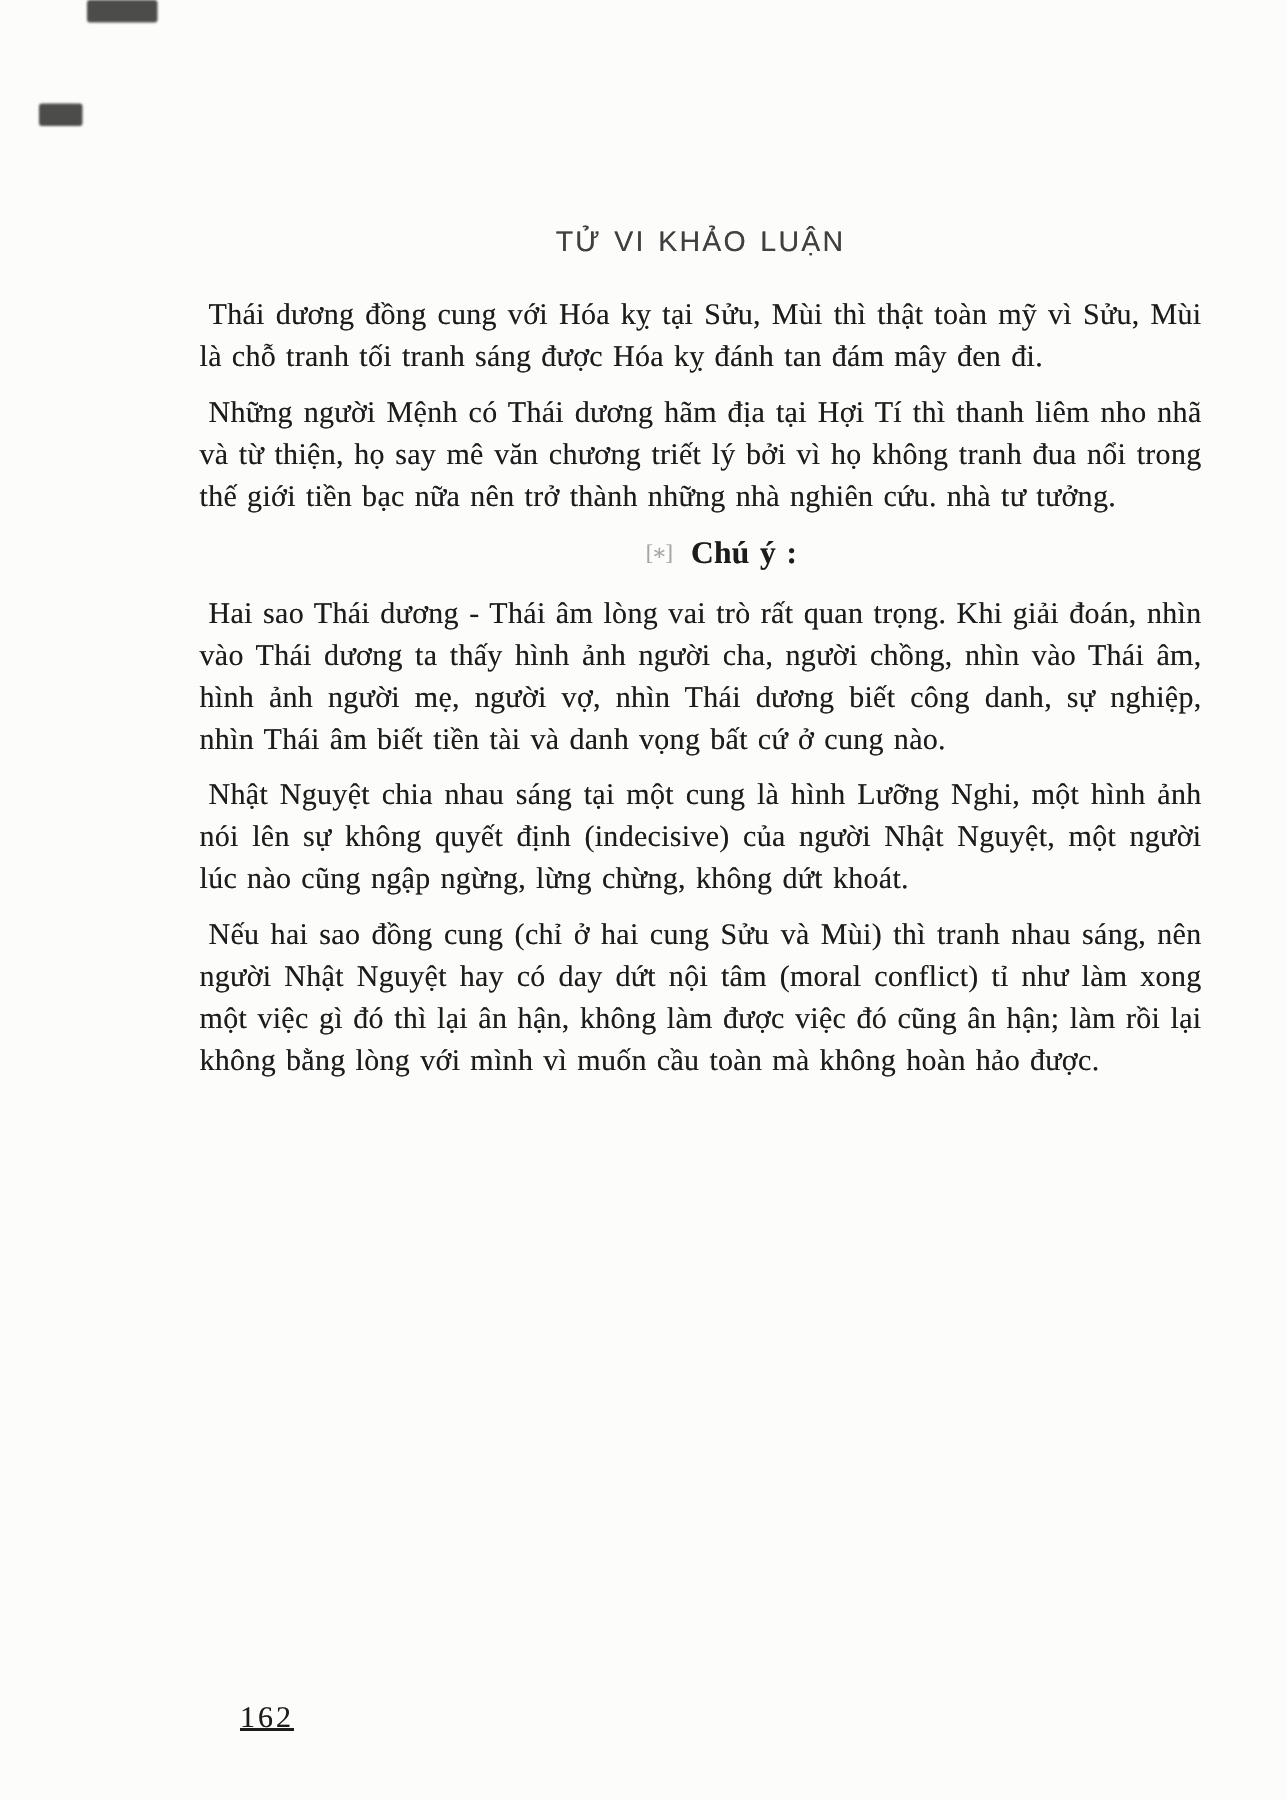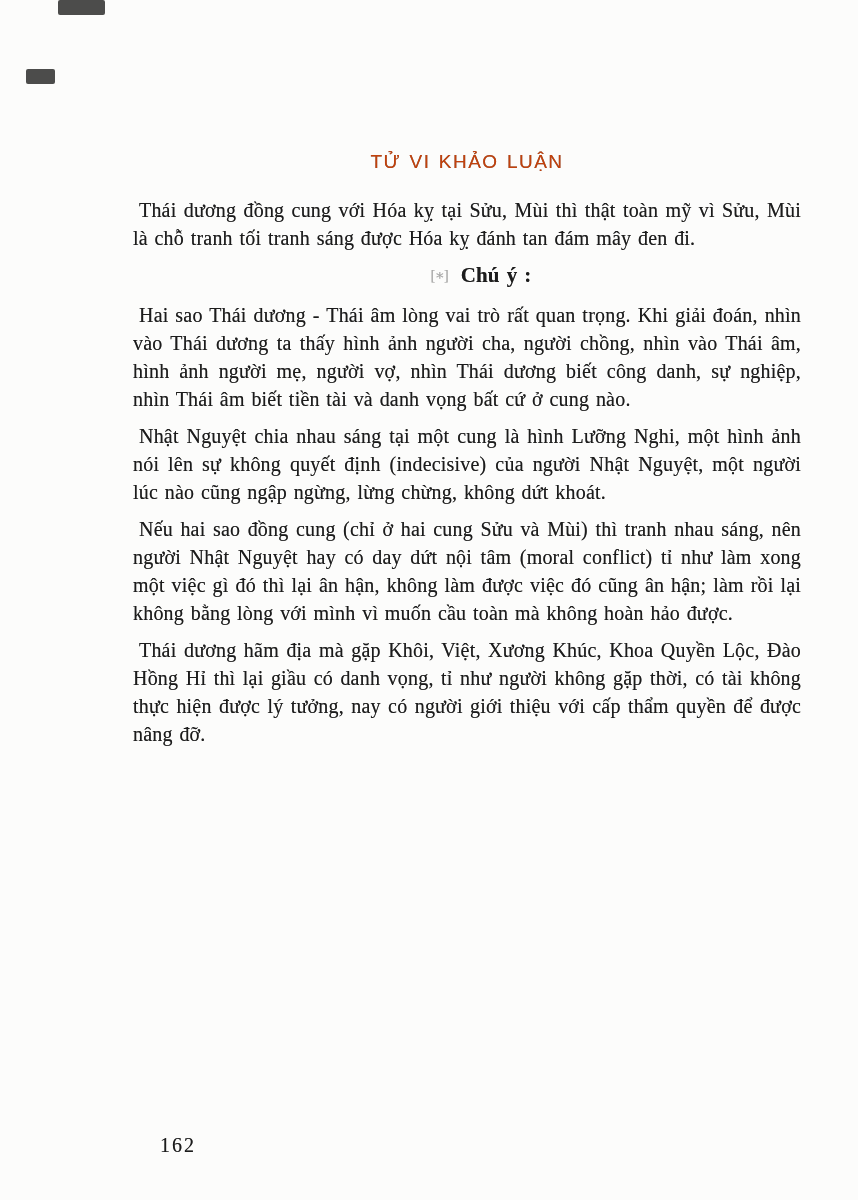"TỬ VI KHẢO LUẬN" .title { color: #c2410c -> #404040 }
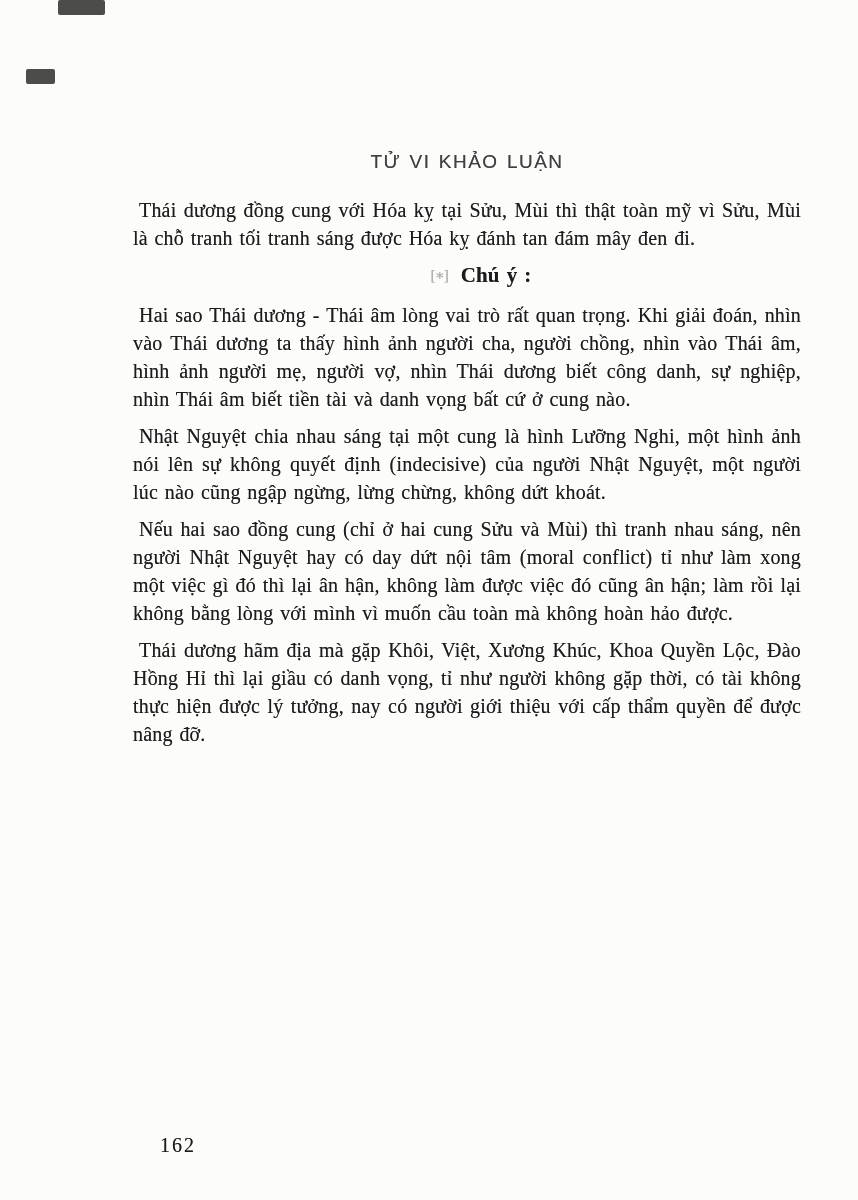"Những người Mệnh có Thái" p.para { html: none -> <p>Những người Mệnh có Thái dương hãm địa tại Hợi Tí thì thanh liêm nho nhã và từ thiện, họ say mê văn chương triết lý bởi vì họ không tranh đua nổi trong thế giới tiền bạc nữa nên trở thành những nhà nghiên cứu. nhà tư tưởng.</p> }
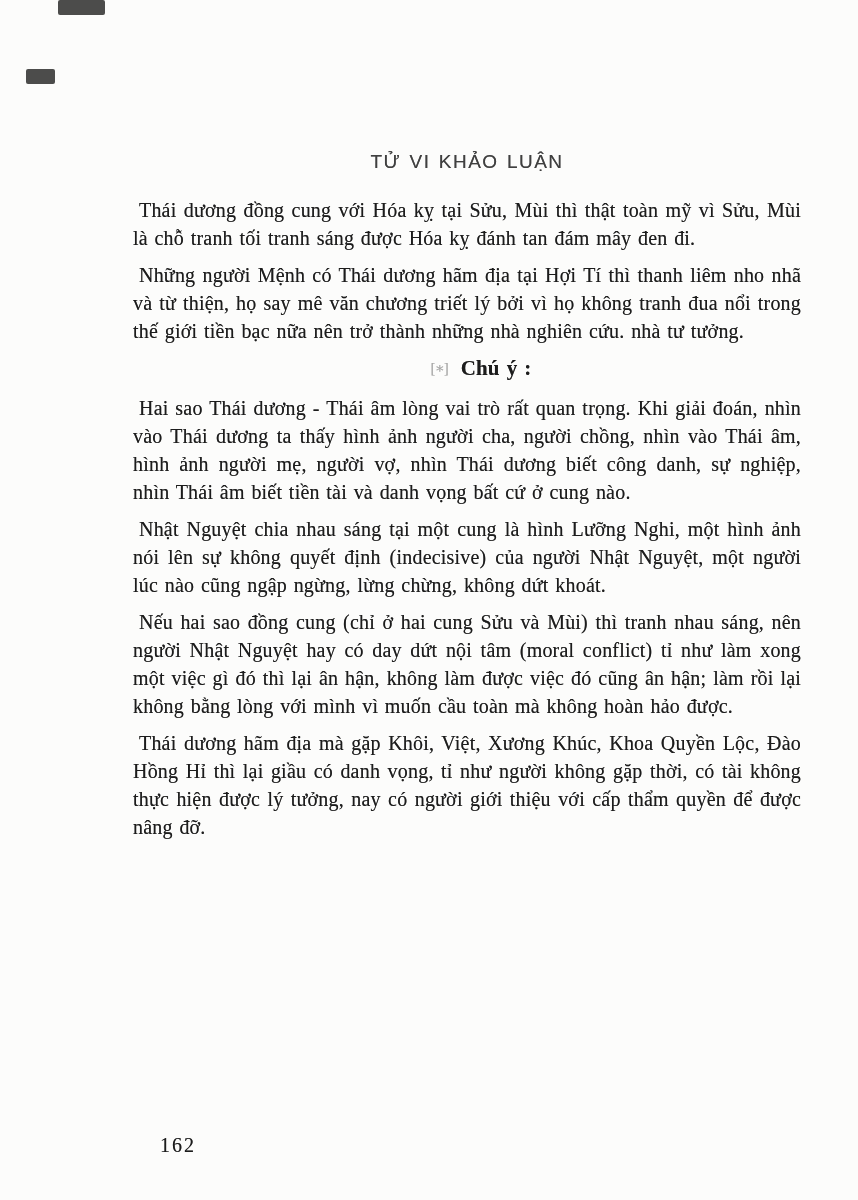"Thái dương hãm địa mà" p.para { html: <p>Thái dương hãm địa mà gặp Khôi, Việt, Xương Khúc, Khoa Quyền Lộc, Đào Hồng Hỉ thì lại giầu có danh vọng, tỉ như người không gặp thời, có tài không thực hiện được lý tưởng, nay có người giới thiệu với cấp thẩm quyền để được nâng đỡ.</p> -> none }
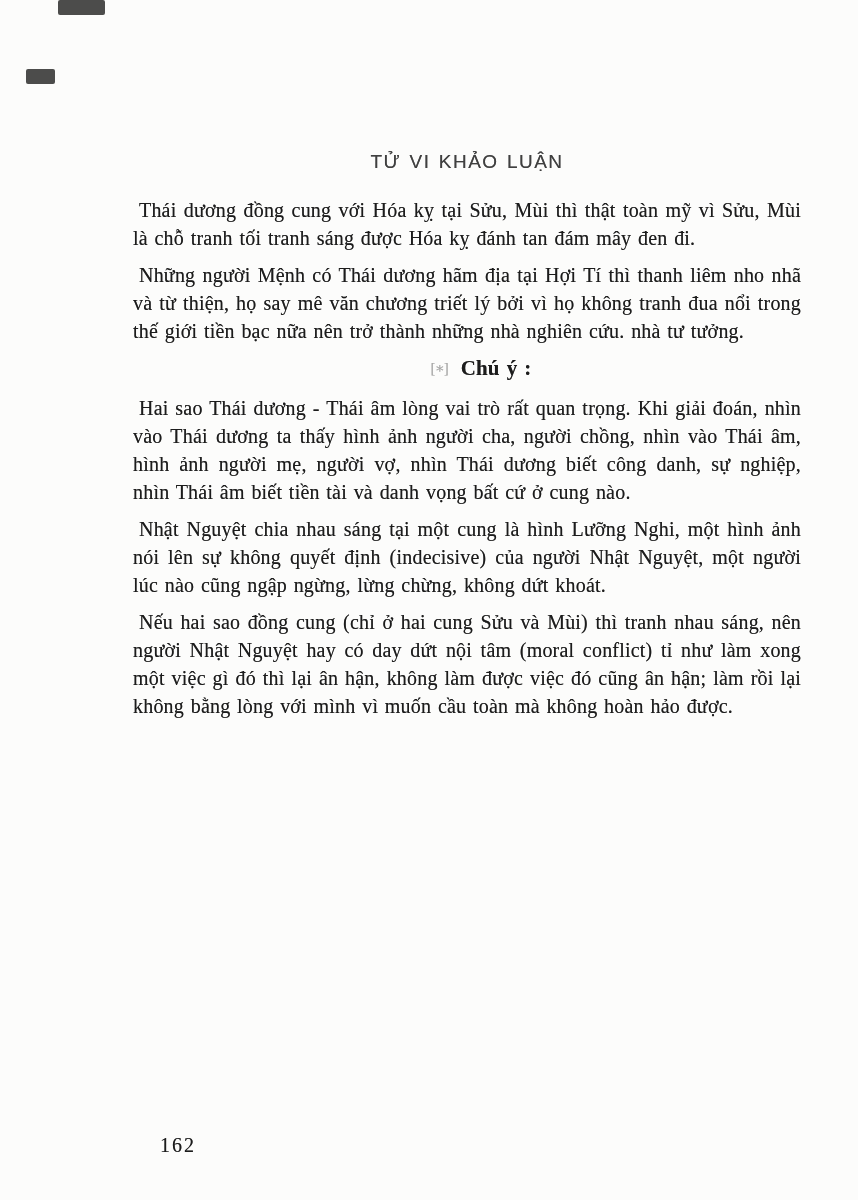"162" .page-number { text-decoration: none -> underline }
